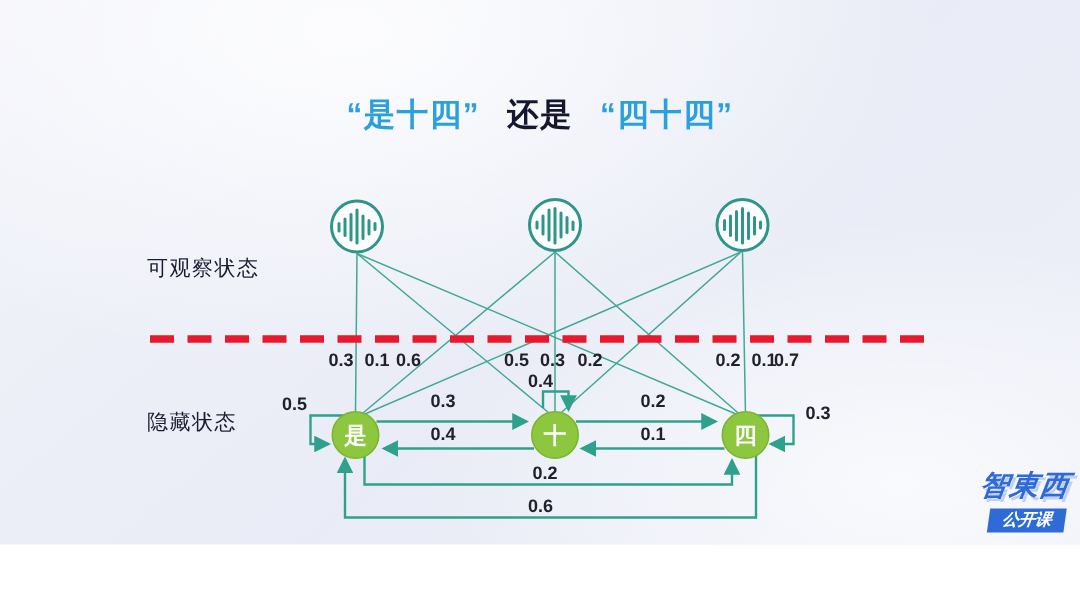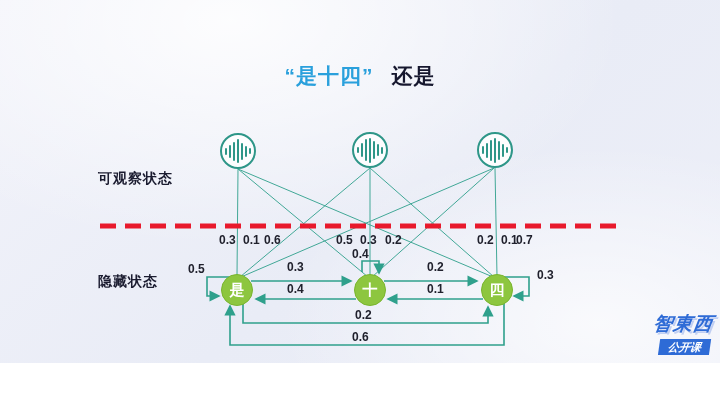"“四十四”" span.t-blue { html: none -> <span>“四十四”</span> }
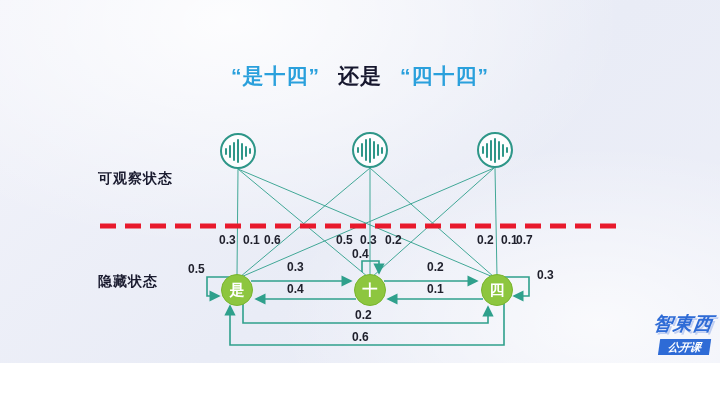"可观察状态" .axis-label { font-weight: 700 -> 400 }
